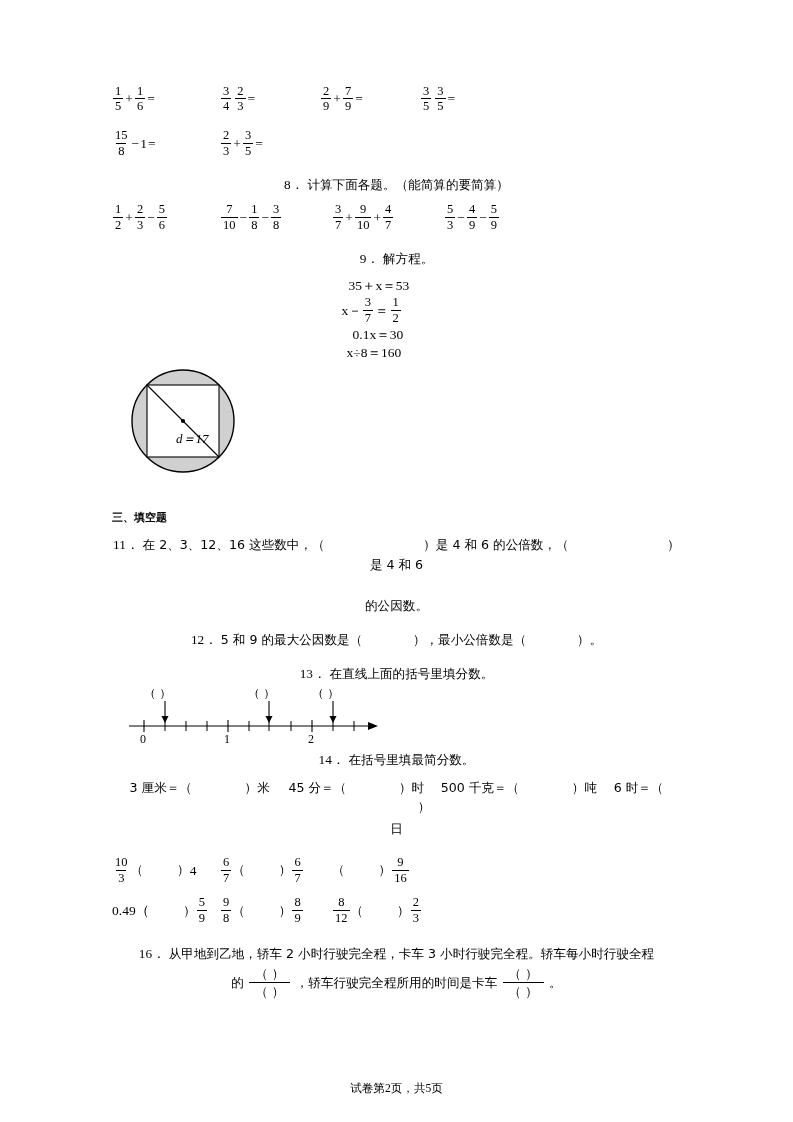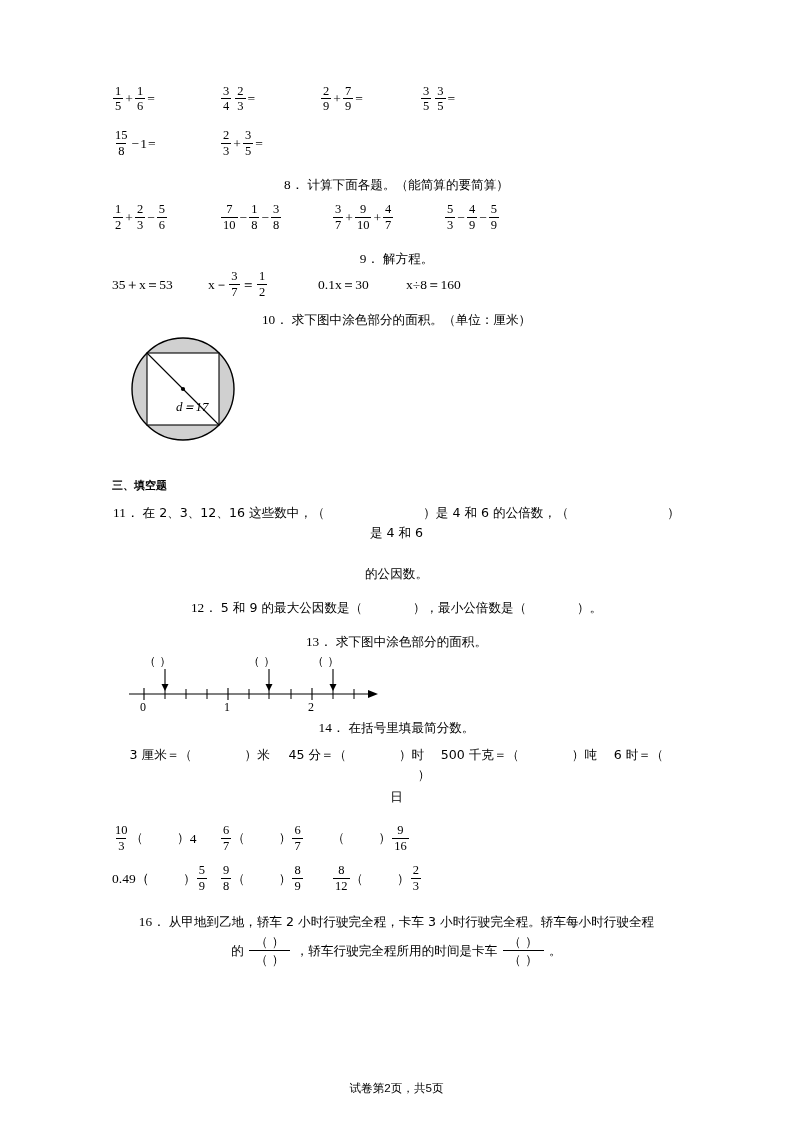"9． 解方程。" div.qline { margin-bottom: 0 -> 8px }
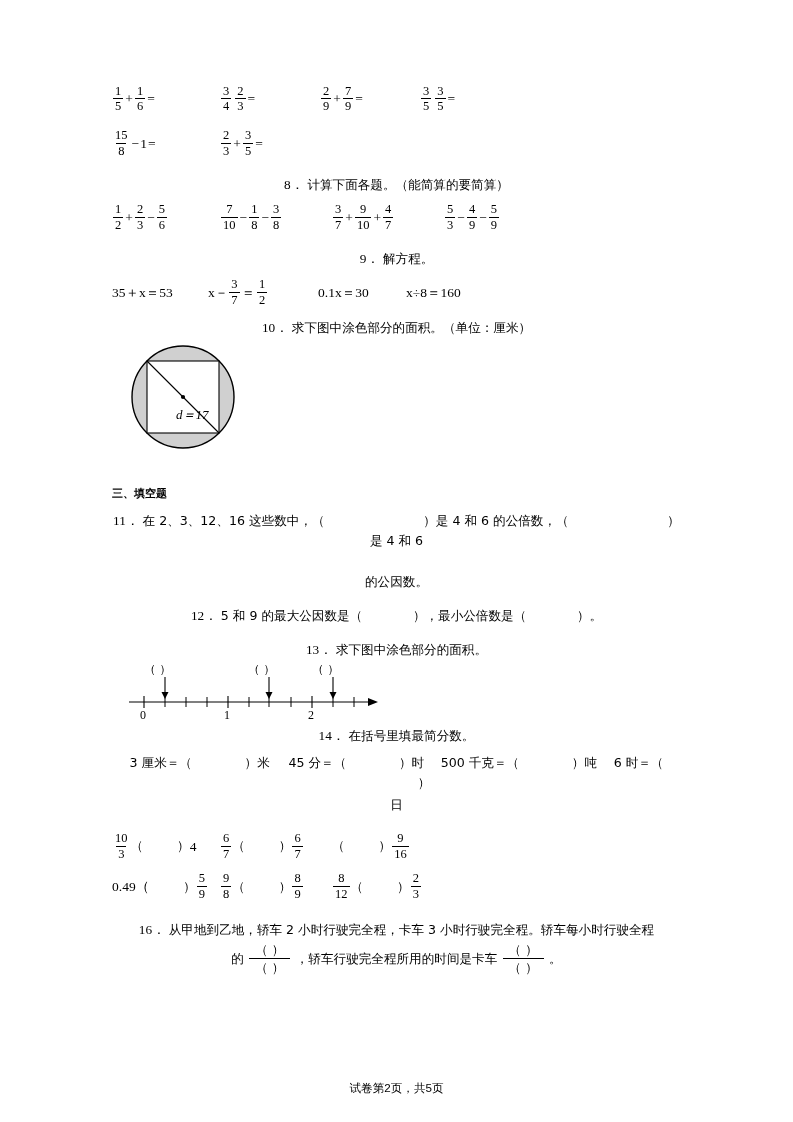"35＋x＝53" div.row-exprs { flex-direction: none -> column; margin-bottom: 10px -> 2px }
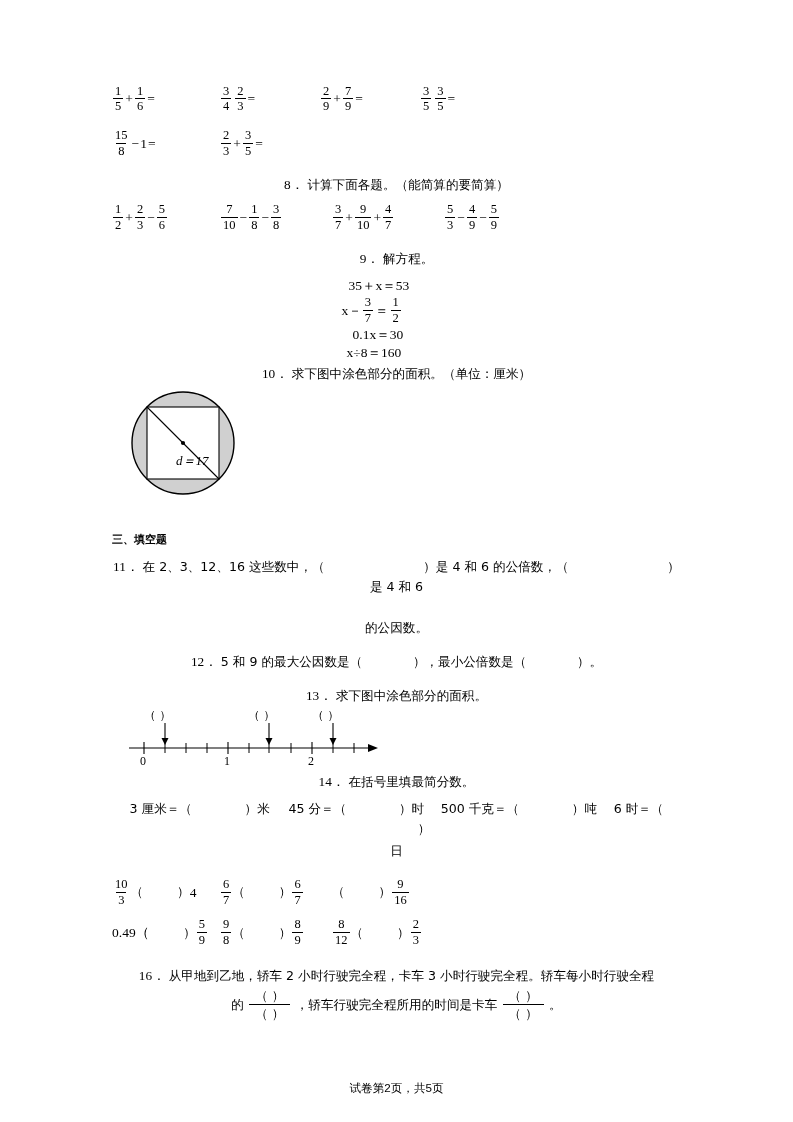"10． 求下图中涂色部分的面积。（单位：厘米）" div.qline { html: <div> <span>10．</span> <span>求下图中涂色部分的面积。（单位：厘米）</span> </div> -> none }
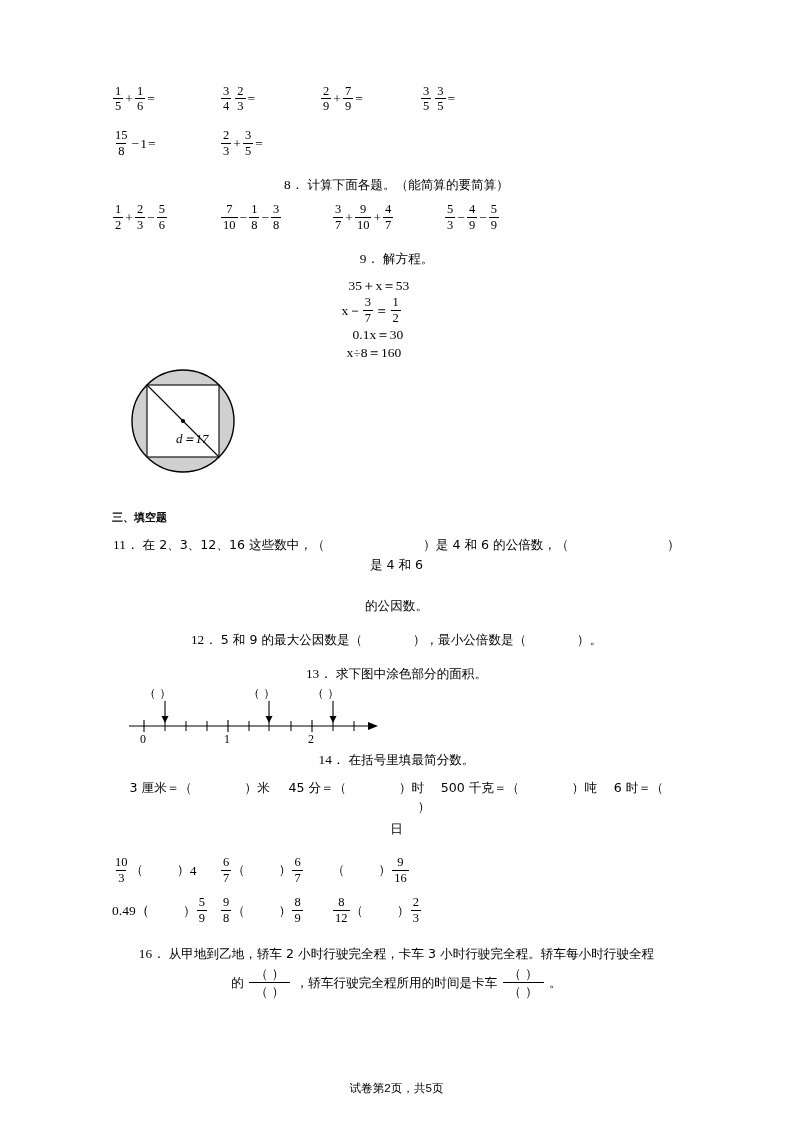"求下图中涂色部分的面积。" span.zh { text: 求下图中涂色部分的面积 -> 在直线上面的括号里填分数 }
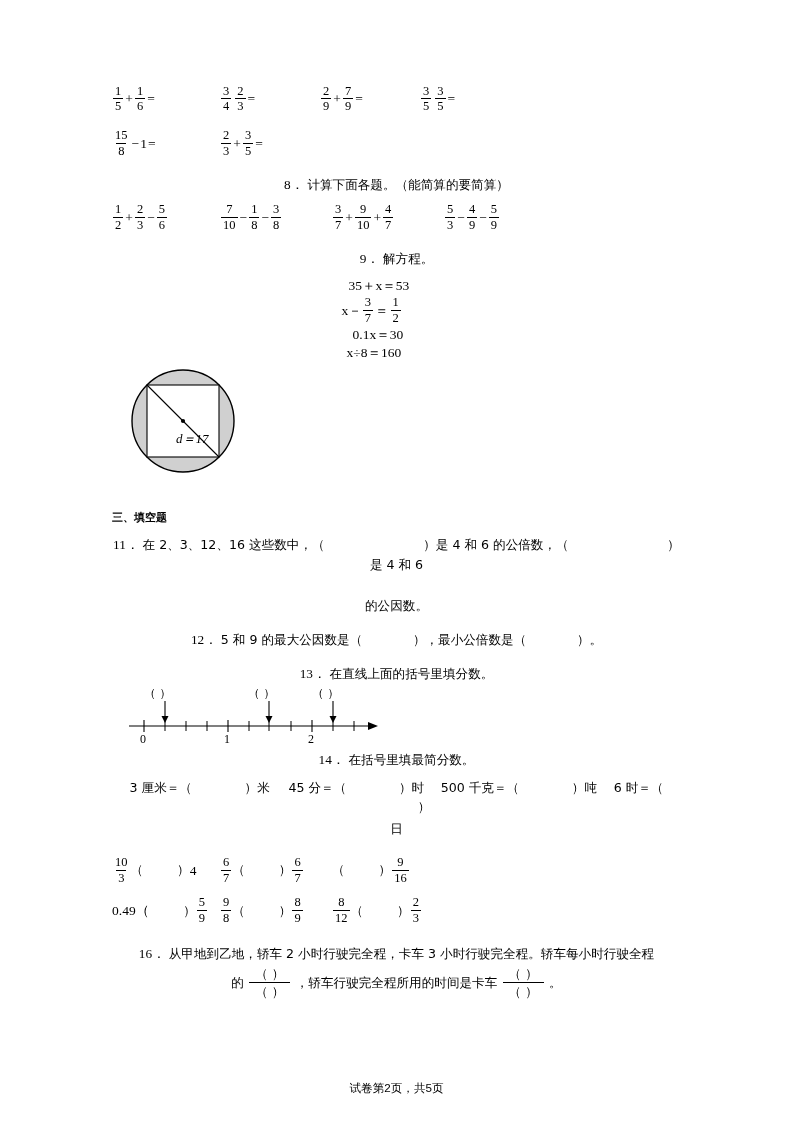"试卷第2页，共5页" .footer { font-family: Liberation Sans, sans-serif -> Liberation Serif, serif }
